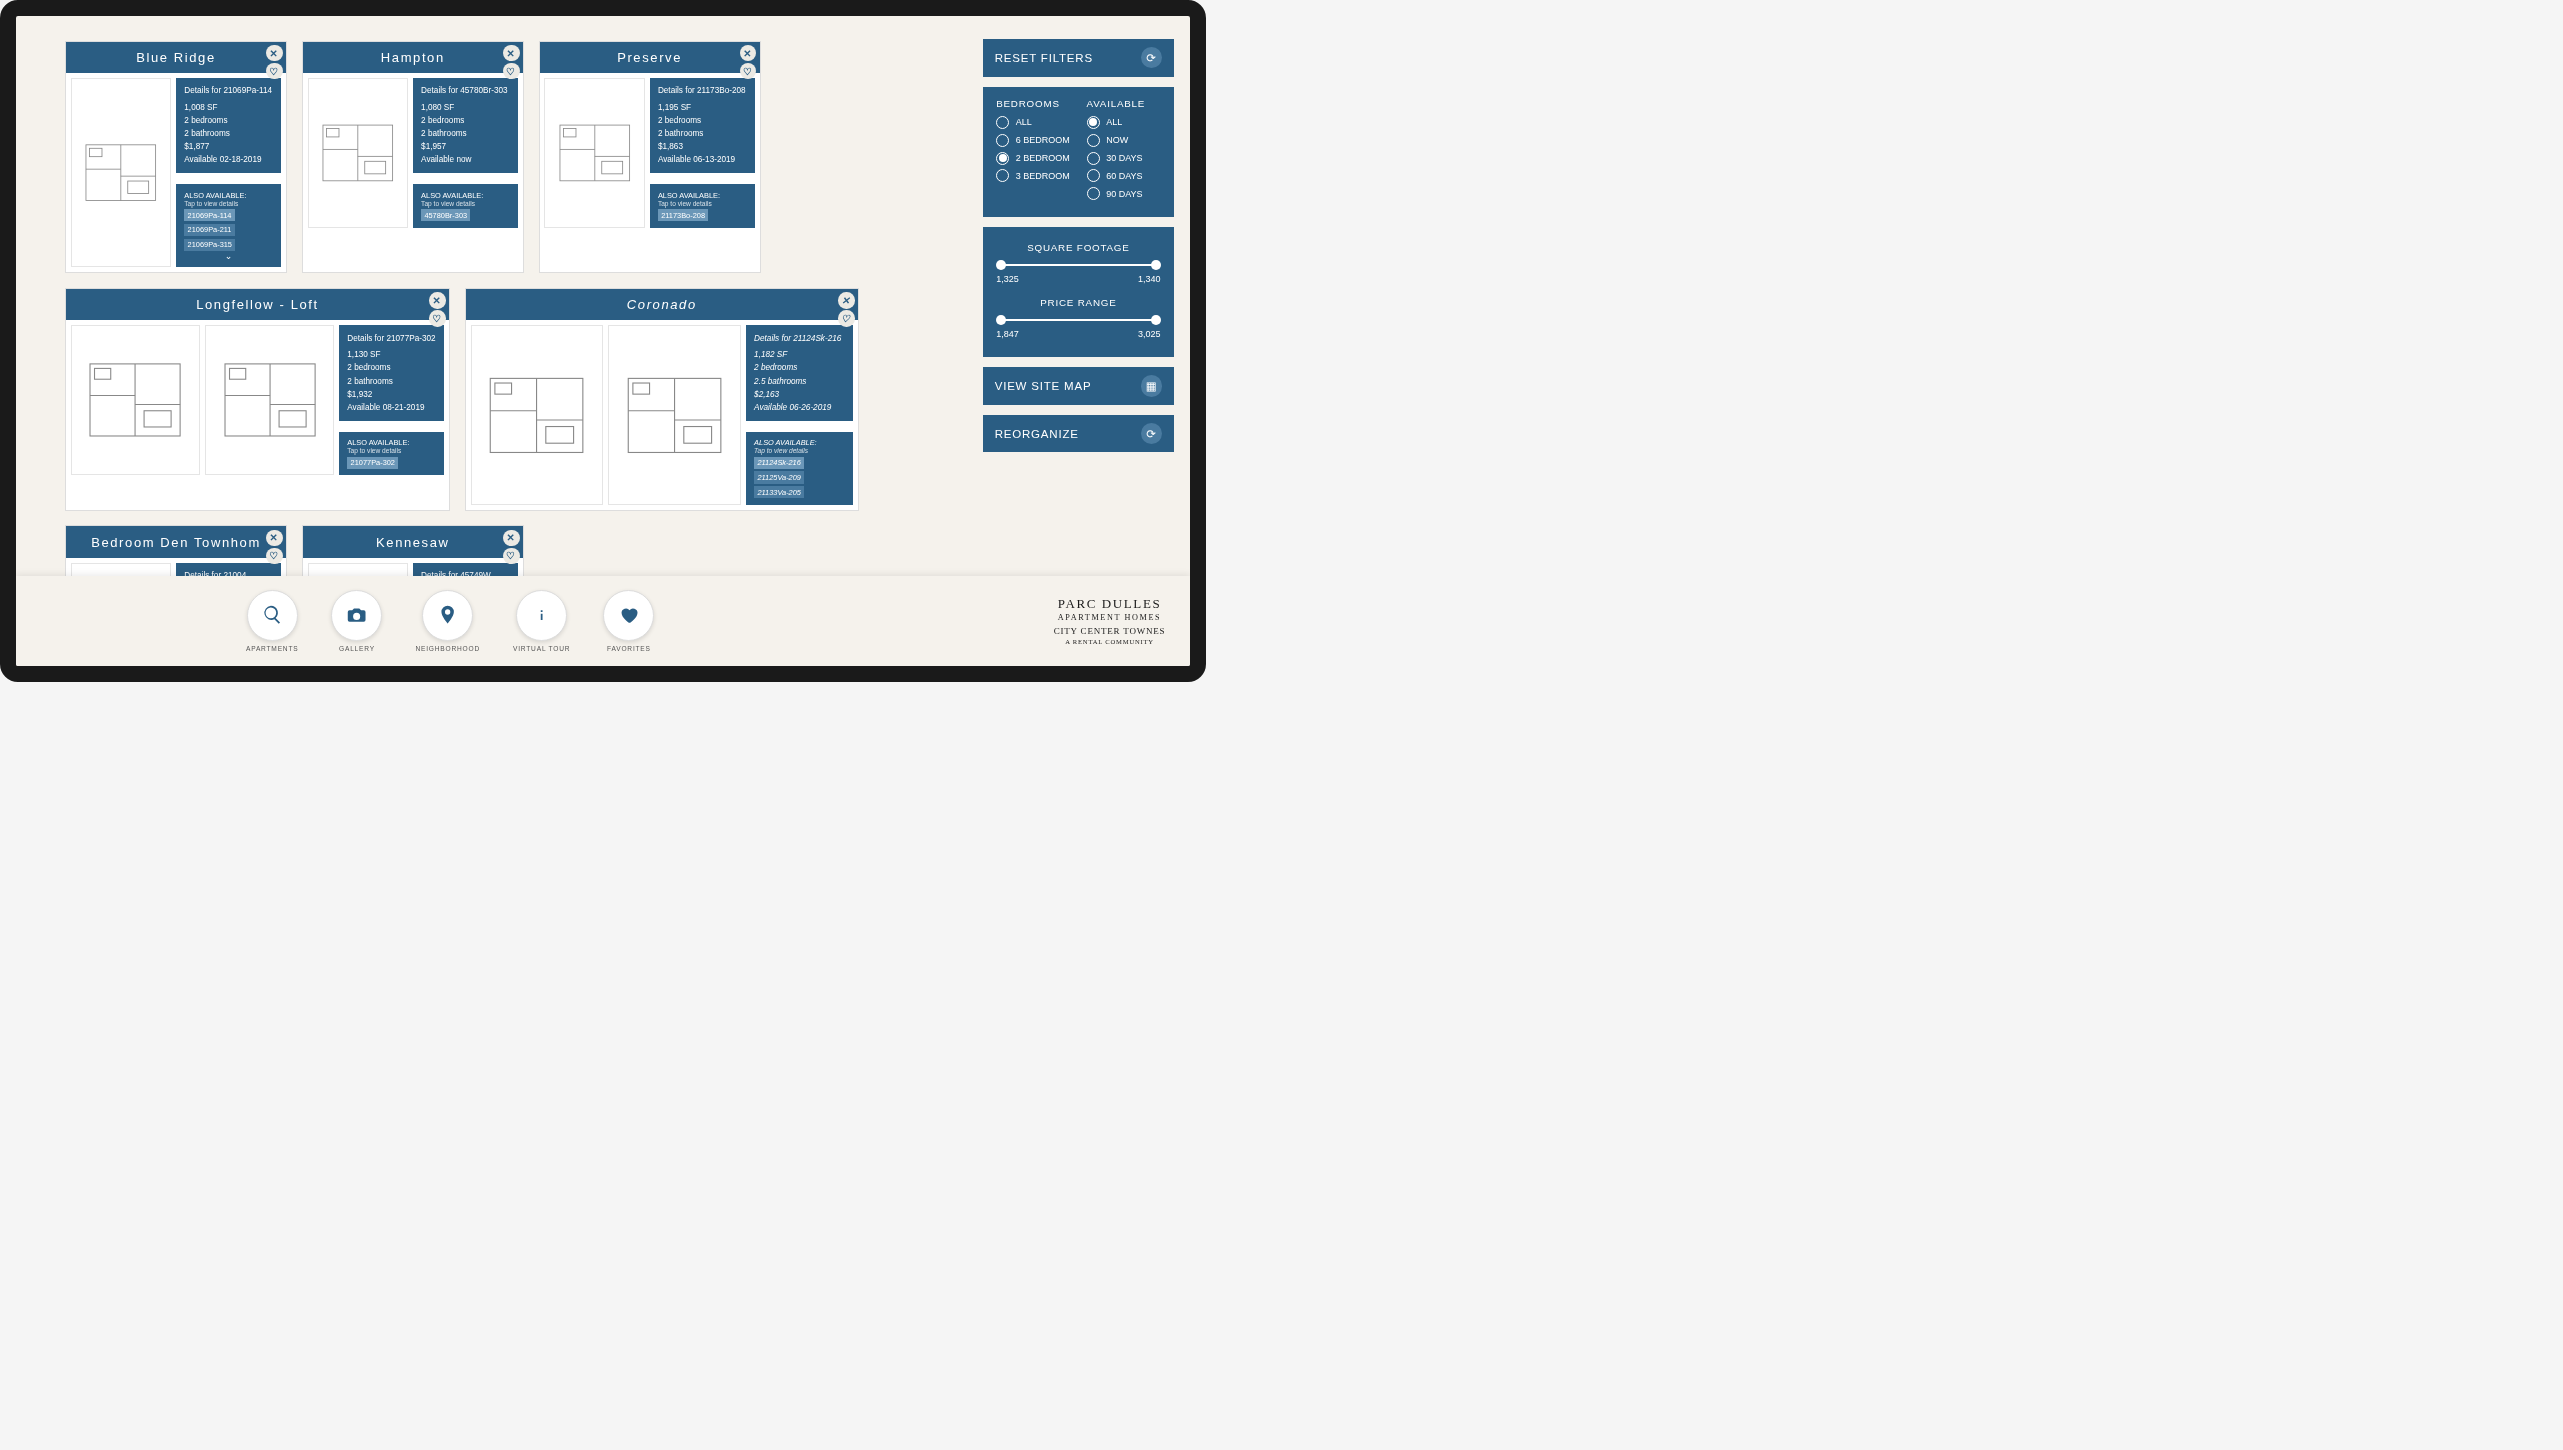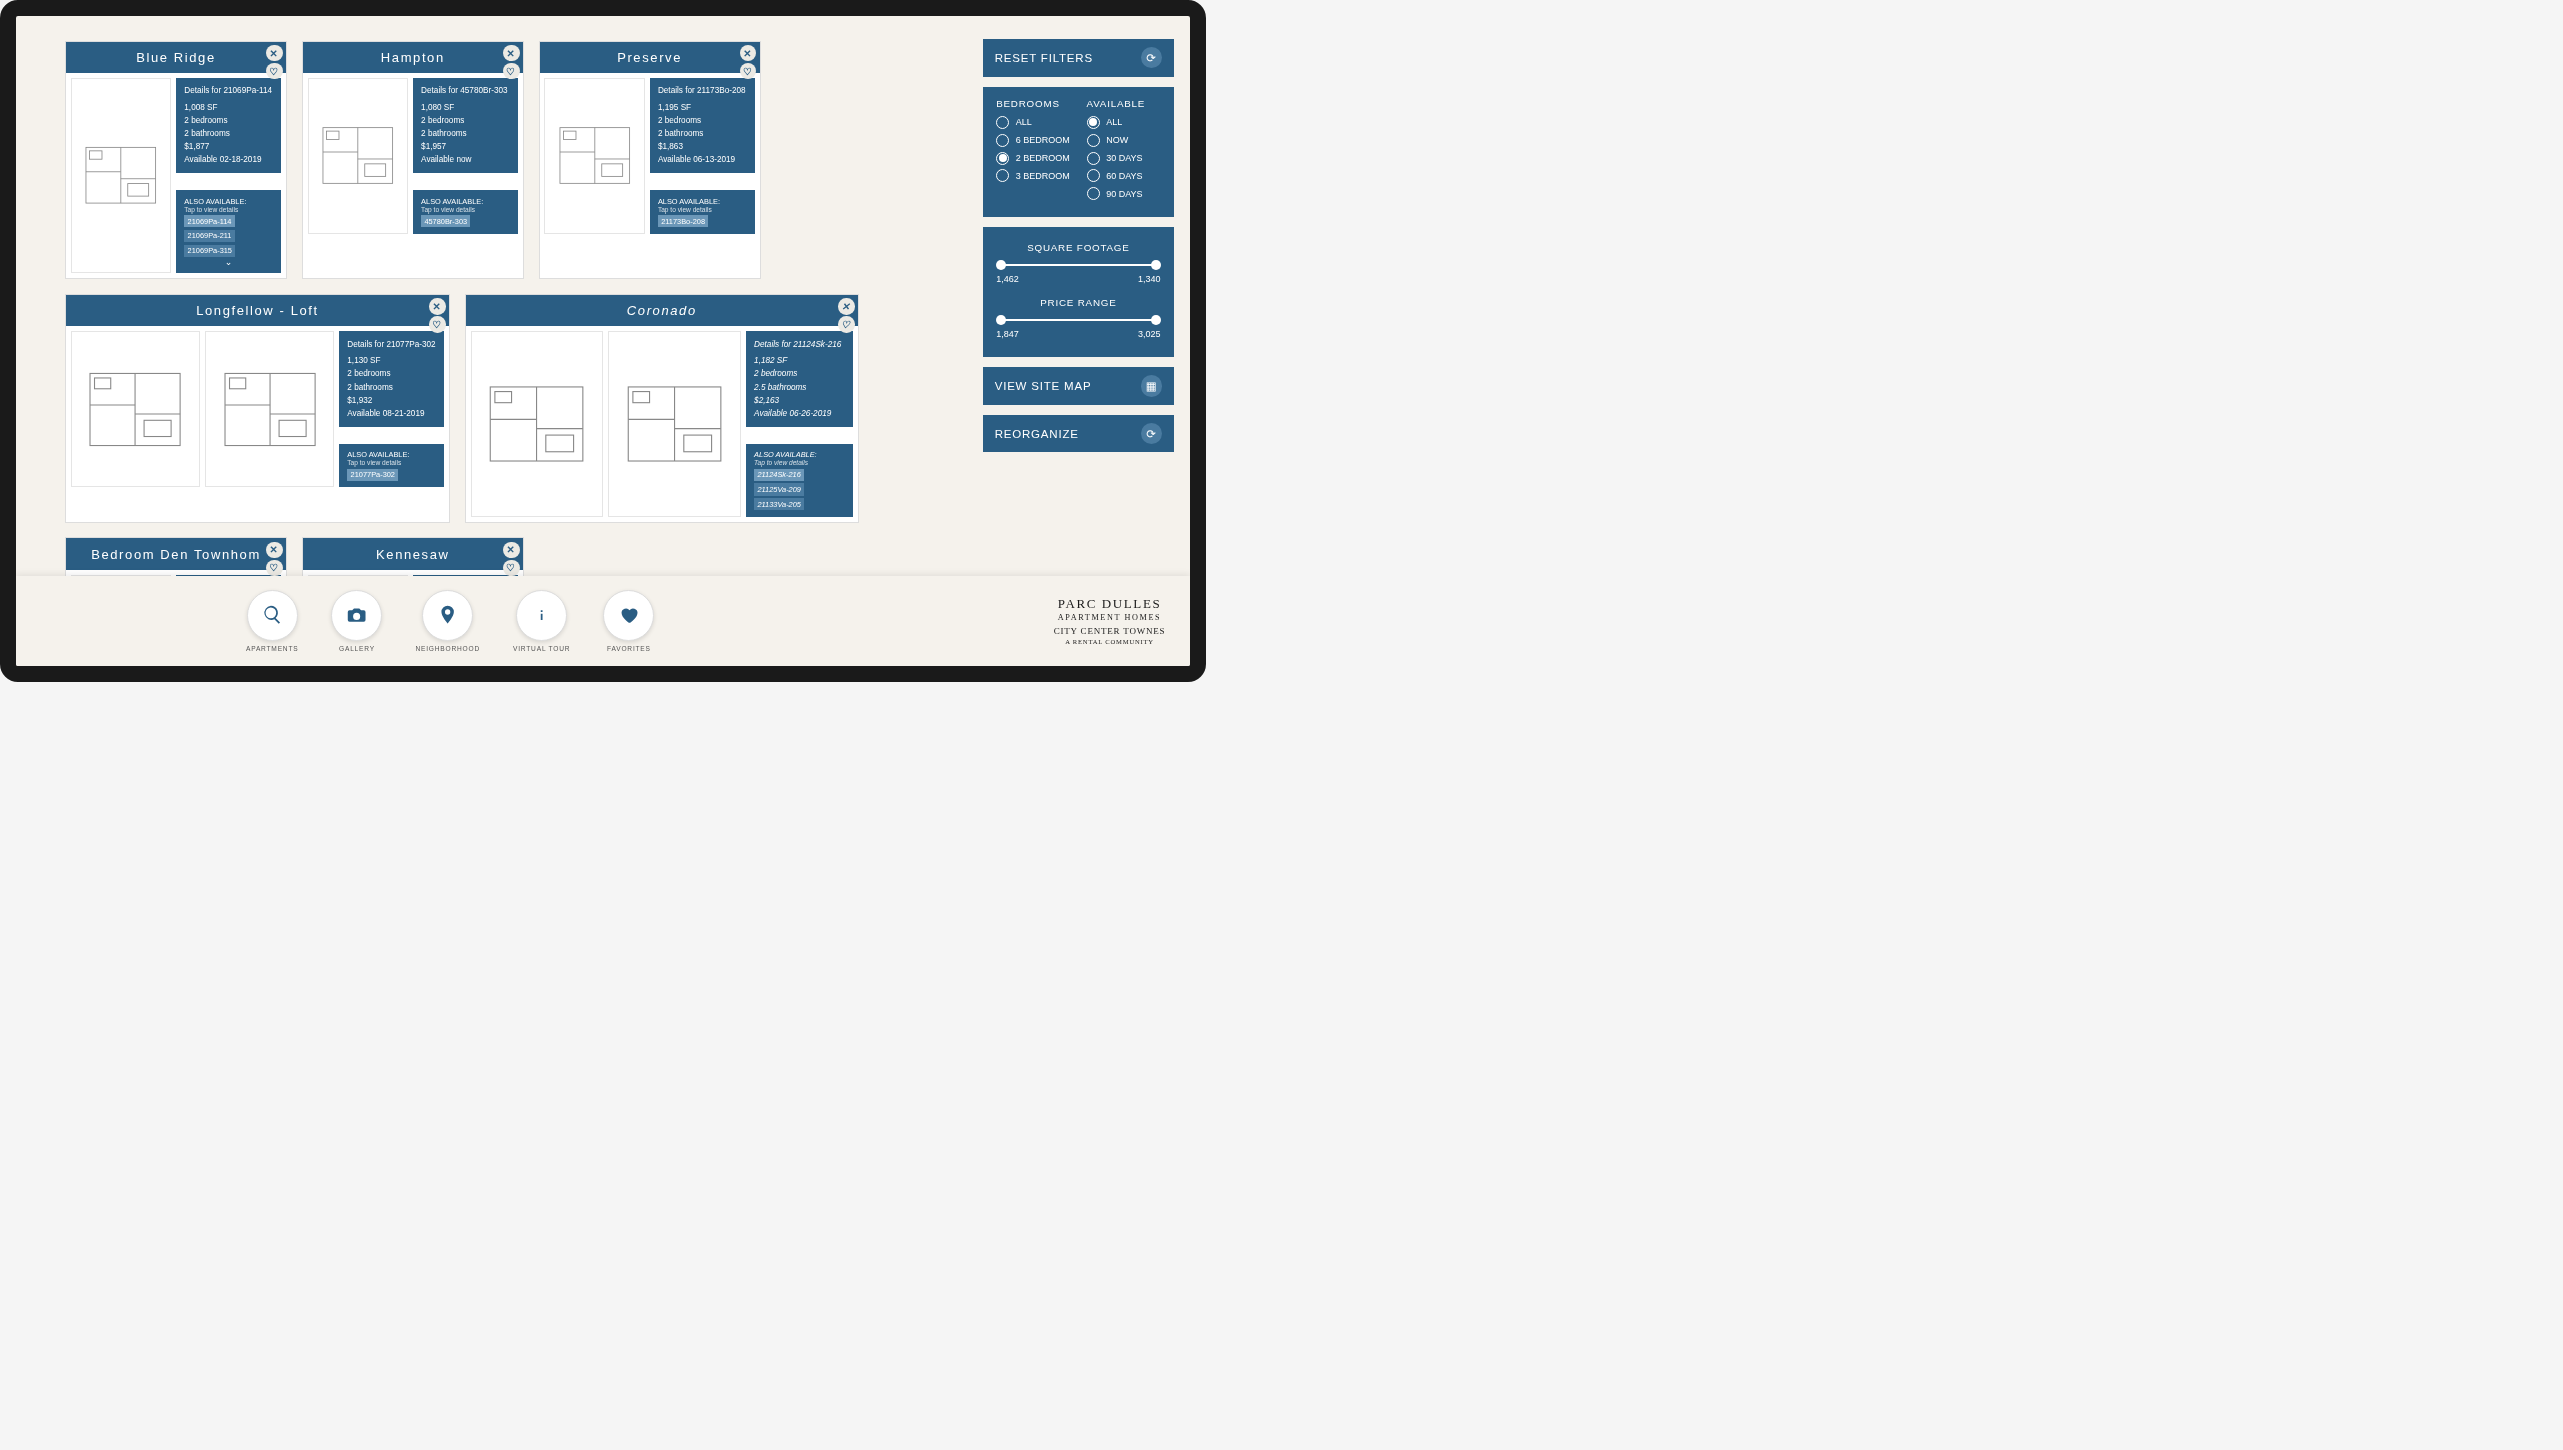"Details for 21069Pa-114" .details-col { gap: 17px -> 11px }
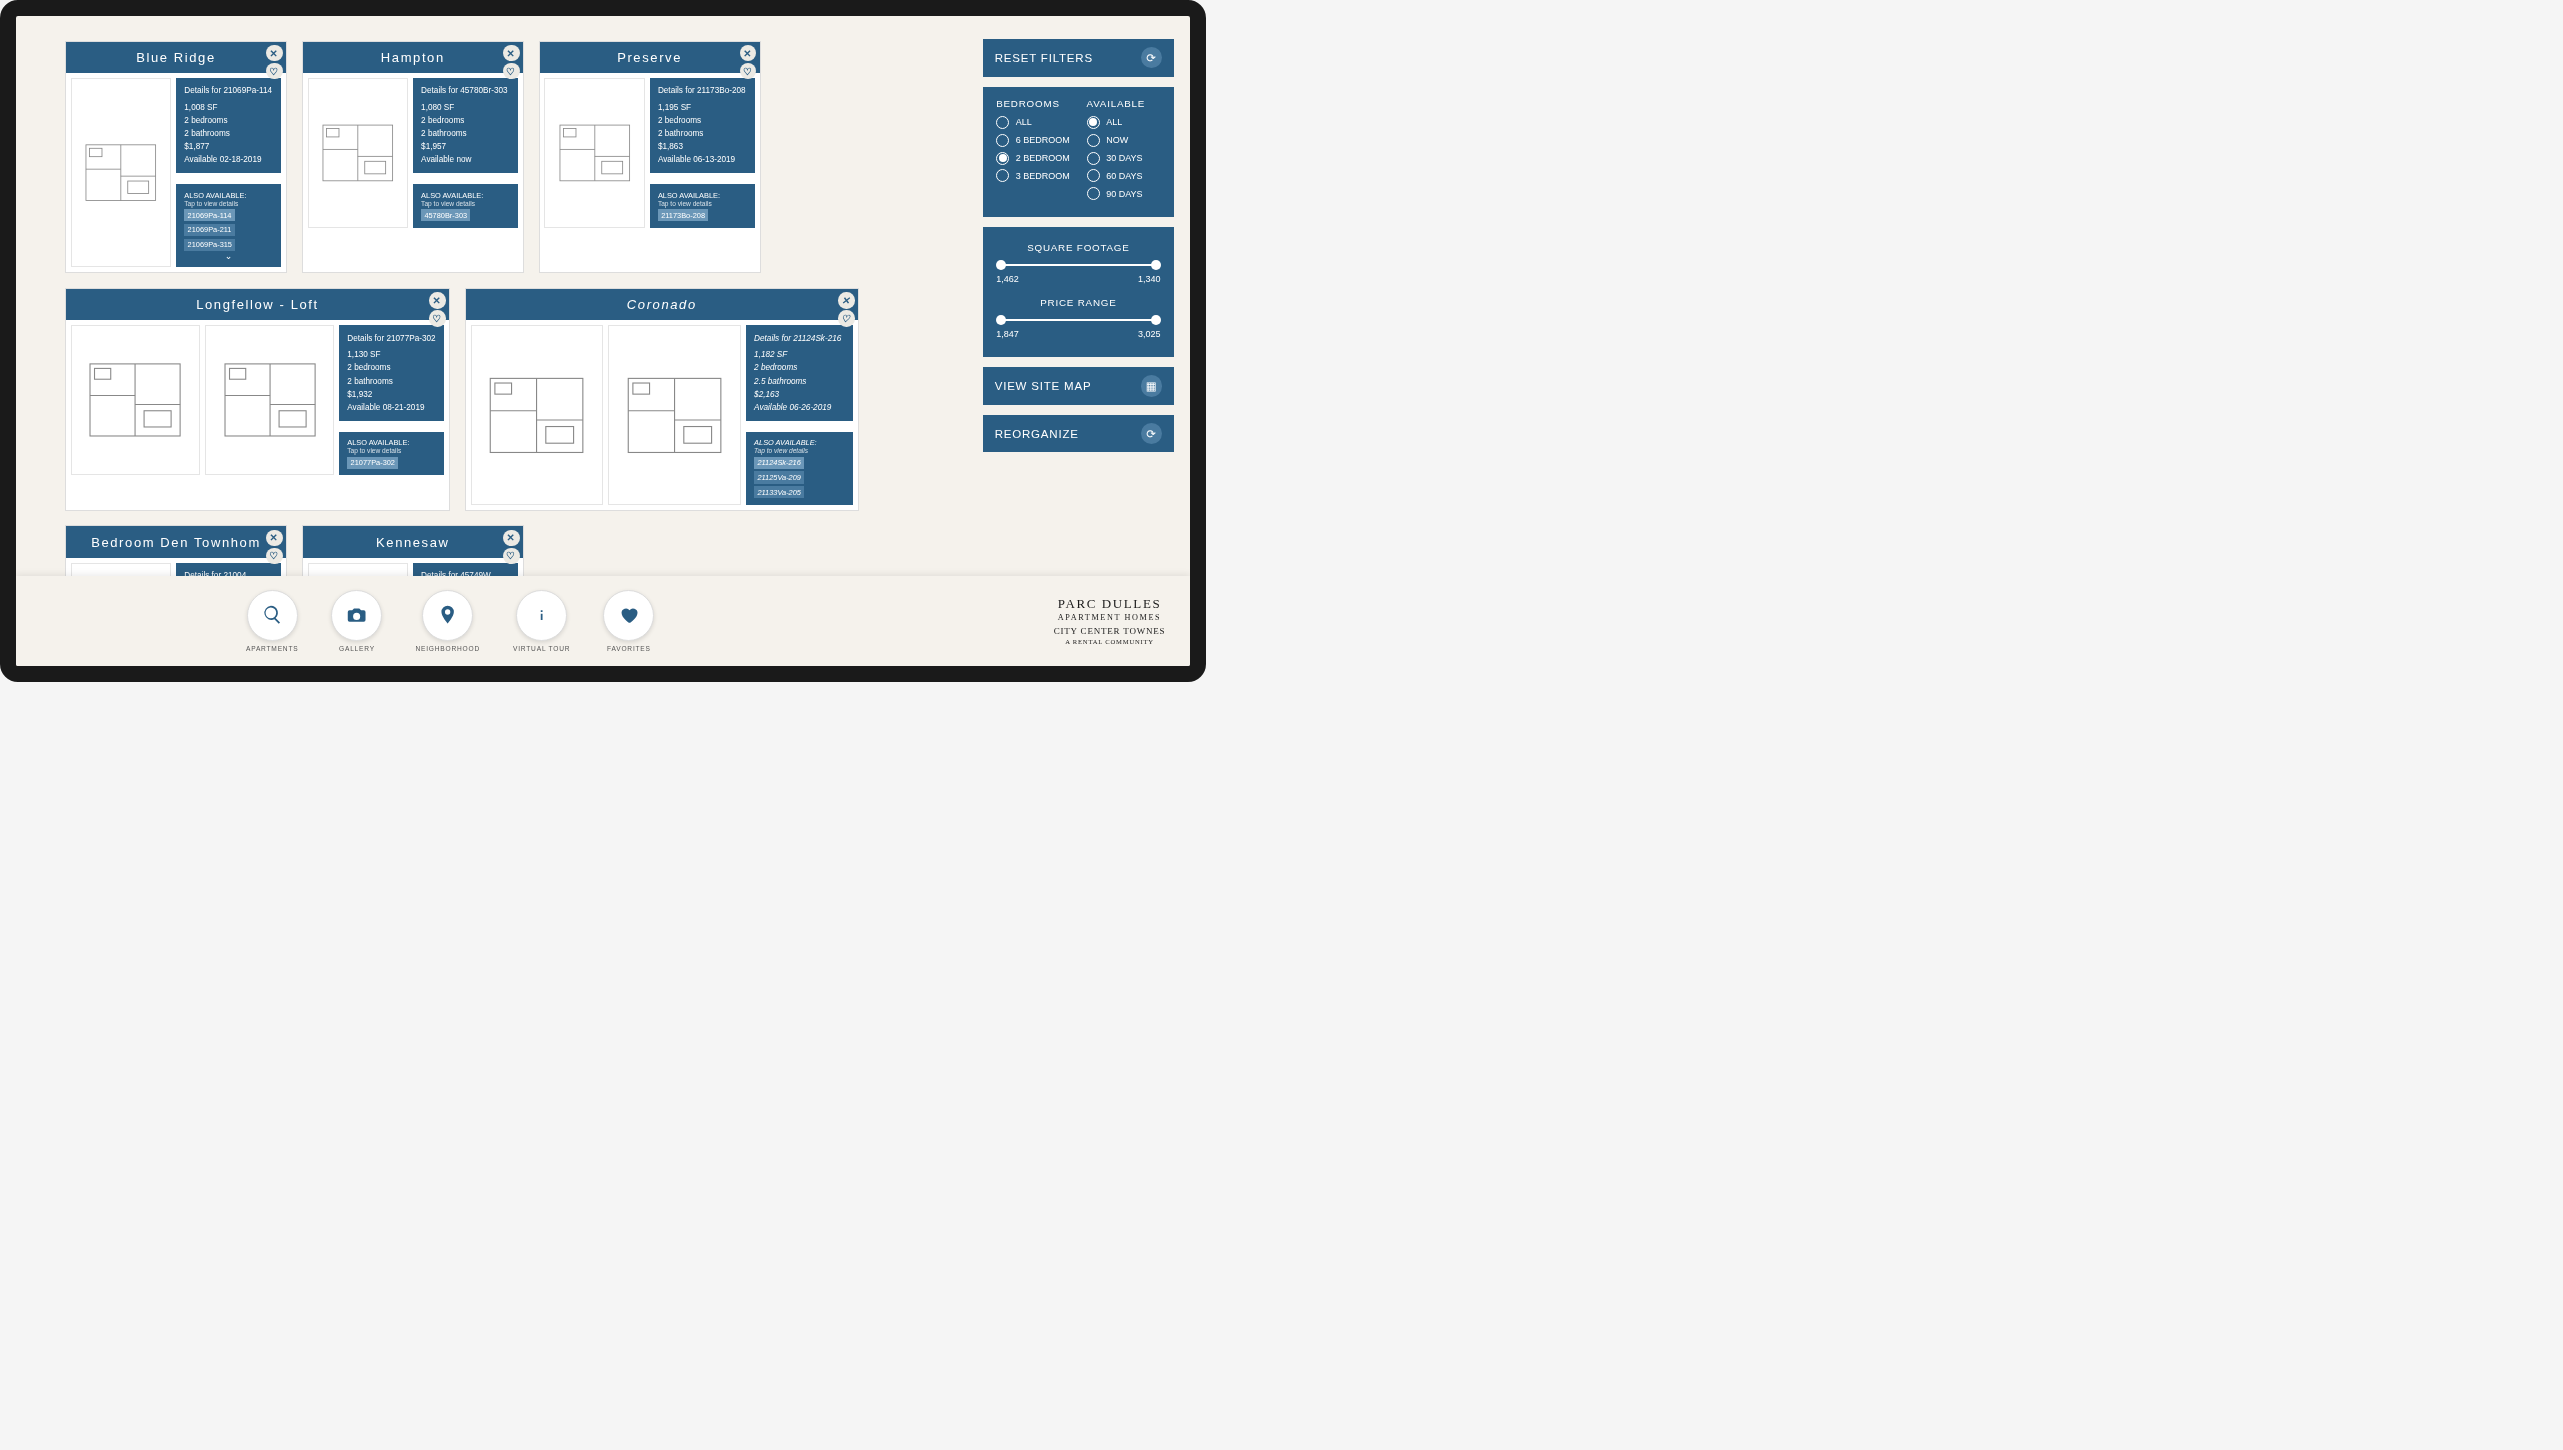"1,462" span { text: 1,462 -> 1,325 }
